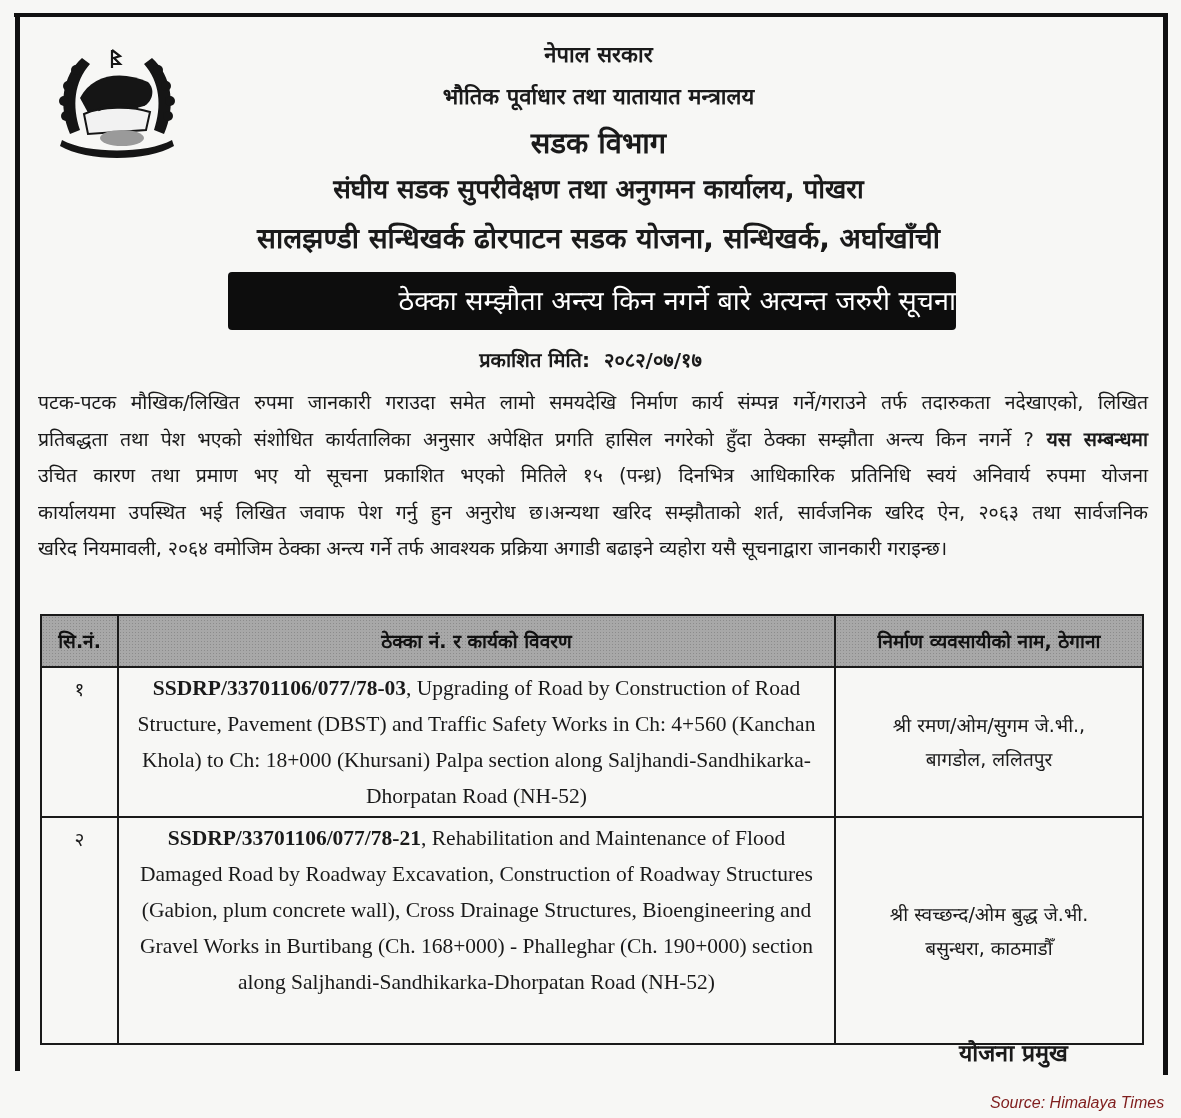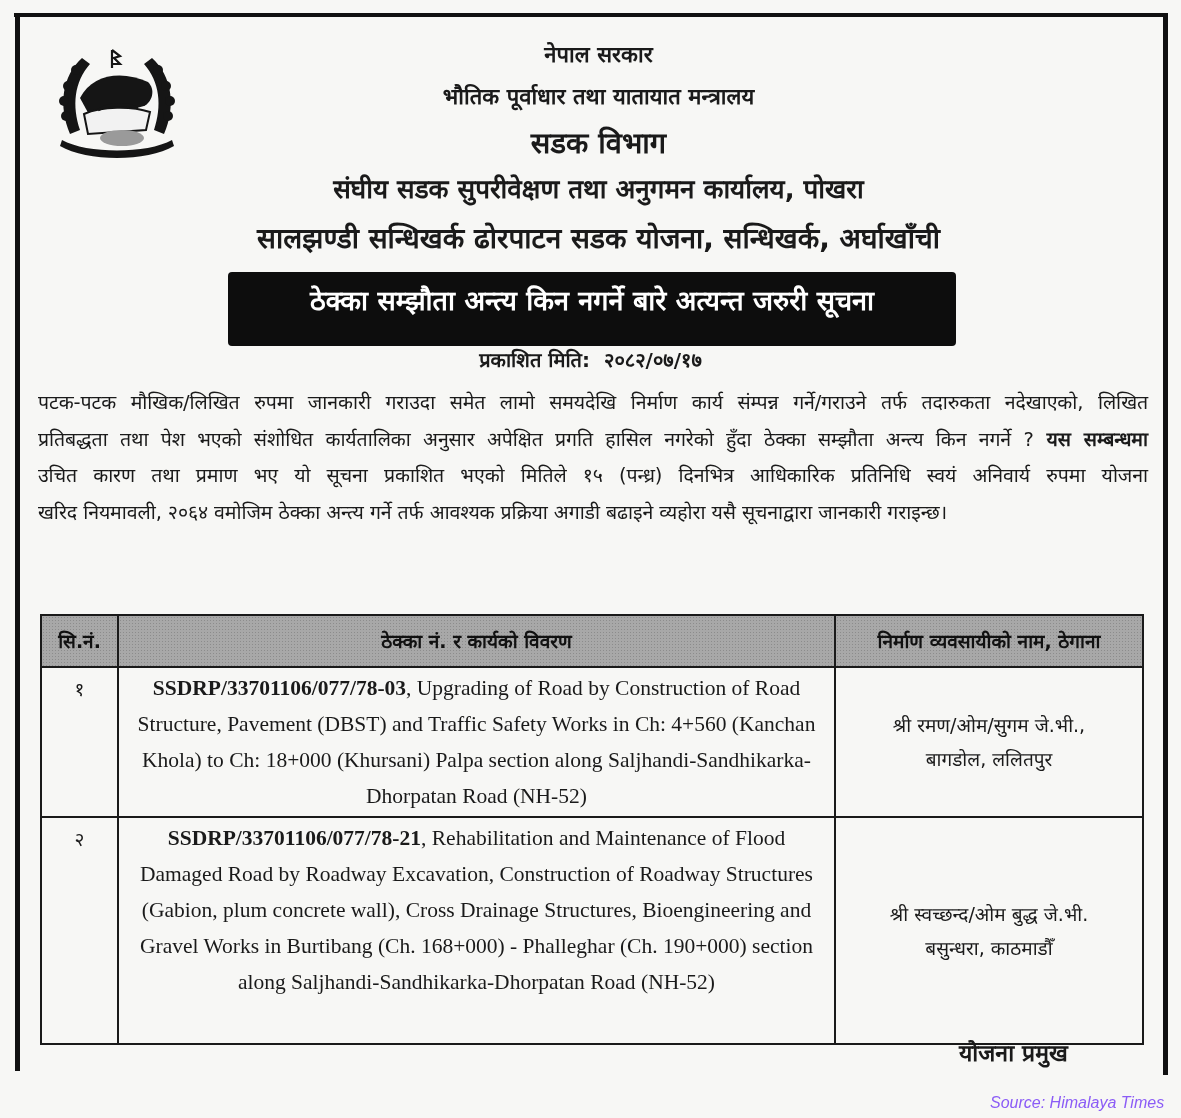"ठेक्का सम्झौता अन्त्य किन नगर्ने" .banner { font-weight: bold -> normal; height: 74px -> 58px; text-align: center -> right }
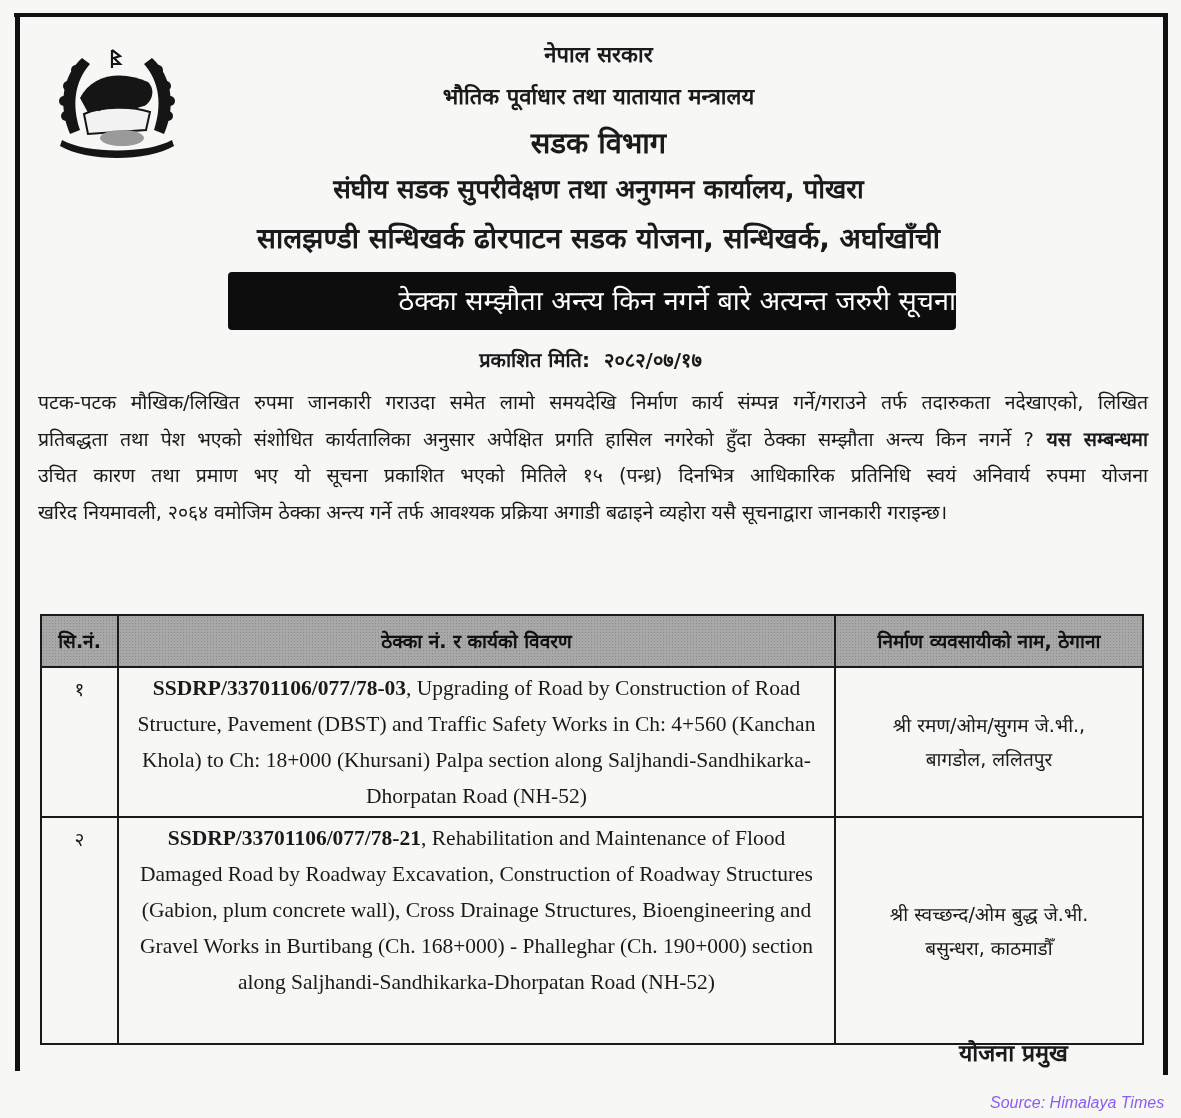"कार्यालयमा उपस्थित भई लिखित जवाफ" span.line { html: none -> <span>कार्यालयमा उपस्थित भई लिखित जवाफ पेश गर्नु हुन अनुरोध छ।अन्यथा खरिद सम्झौताको शर्त, सार्वजनिक खरिद ऐन, २०६३ तथा सार्वजनिक</span> }
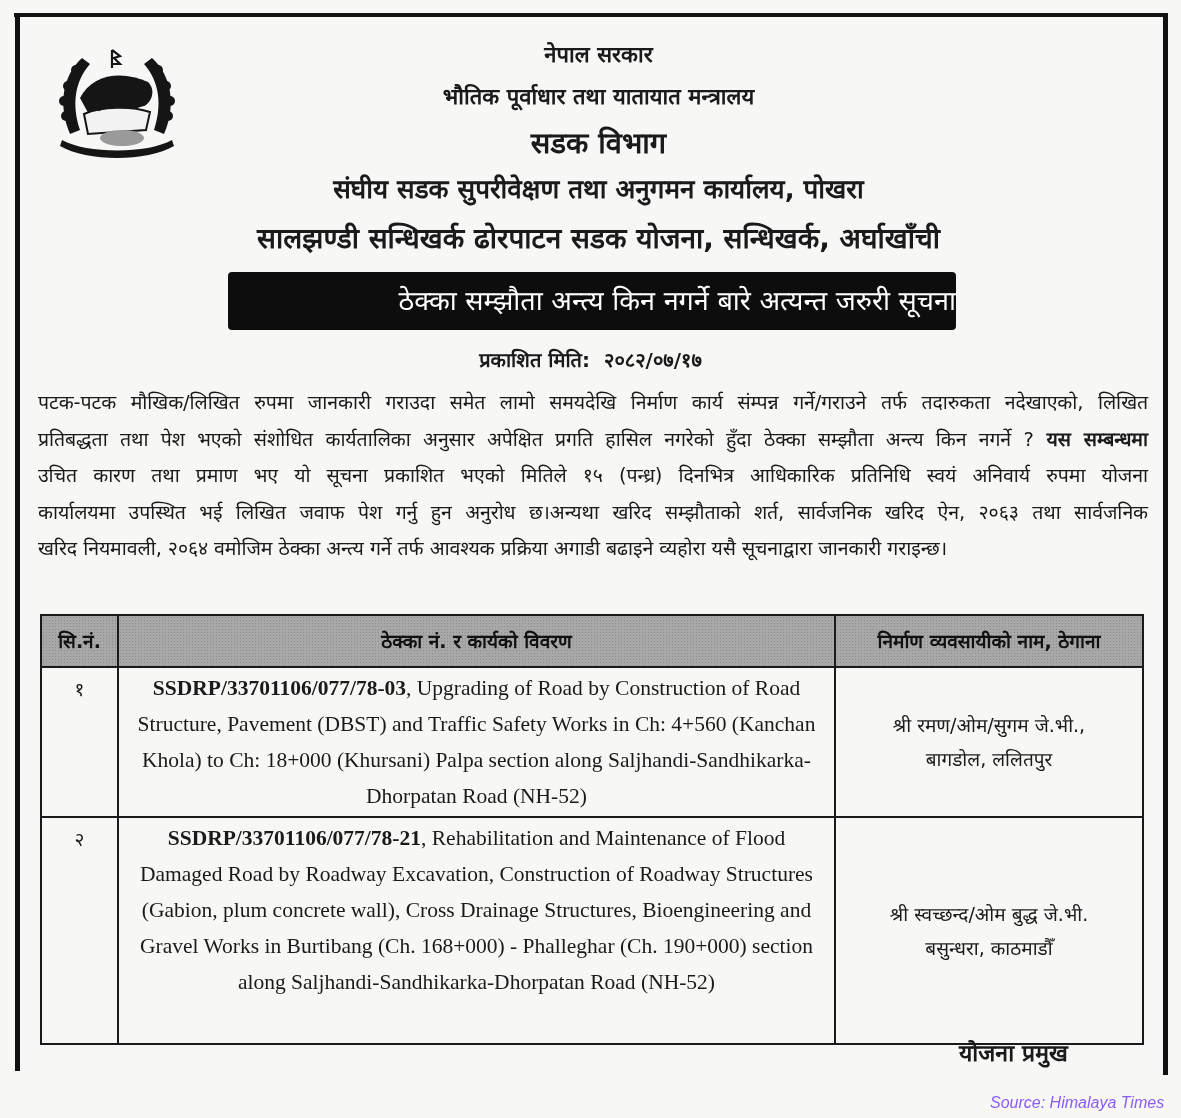"Source: Himalaya Times" .source { color: #8b5cf6 -> #7f1d1d }
